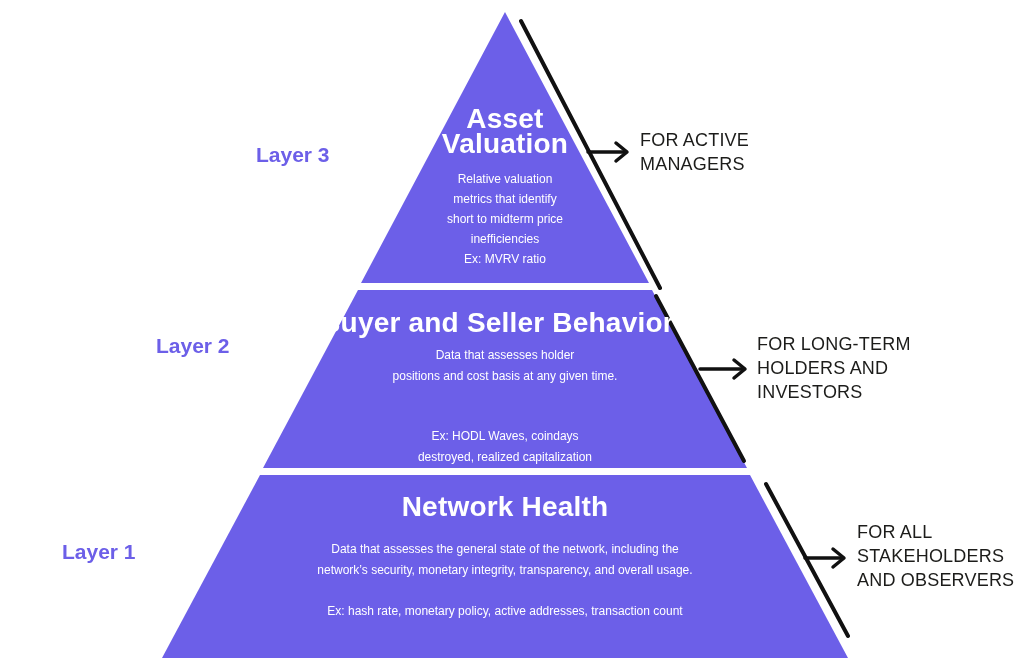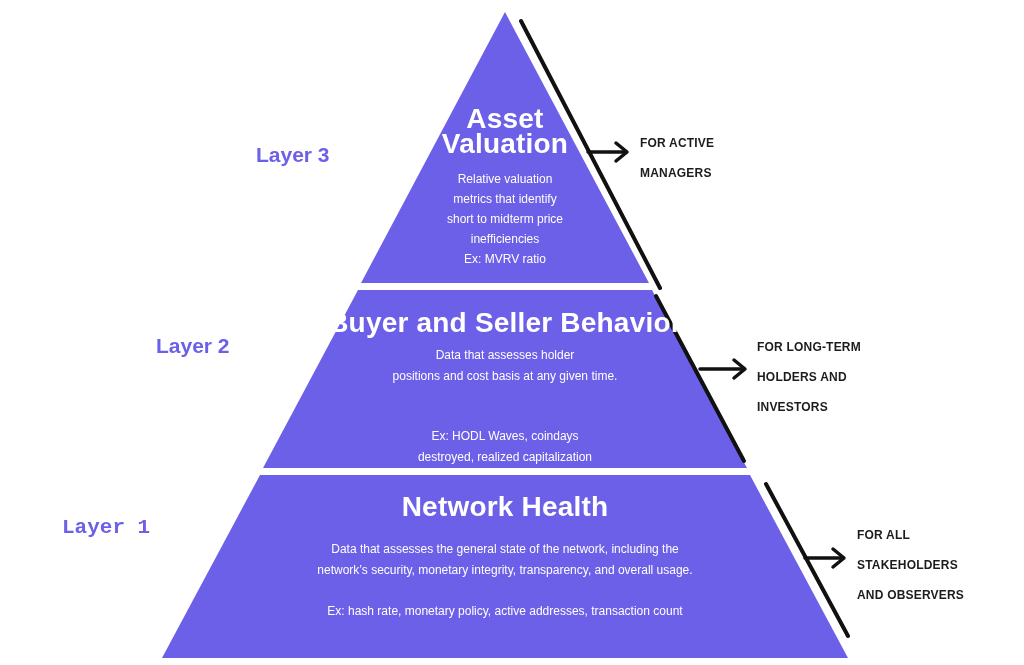"FOR ACTIVE" .annotation { font-size: 12px -> 18px; font-weight: 700 -> 400; line-height: 30px -> 24px }
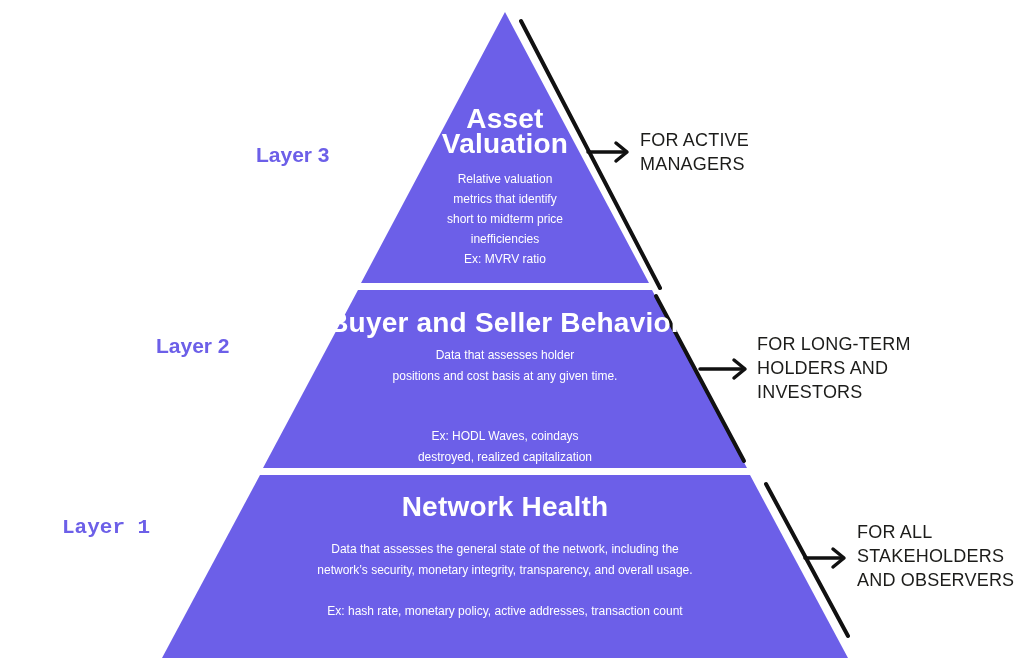"Buyer and Seller Behavior" div.pyr-text { left: 280px -> 272px }
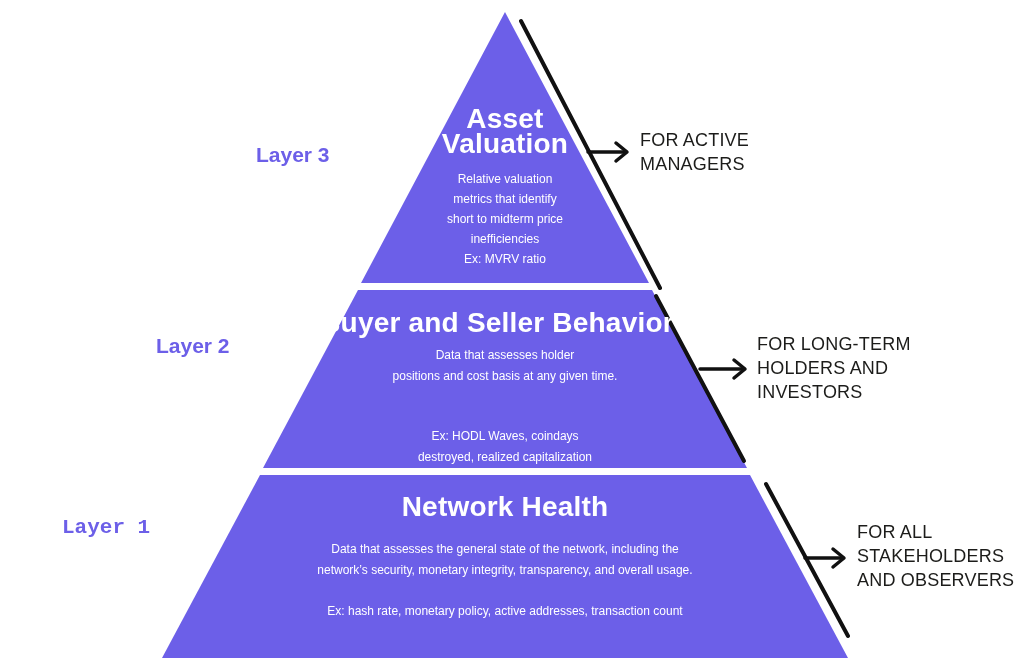"Layer 1" div.side-label { font-family: Liberation Mono, monospace -> none; top: 516px -> 540px }
